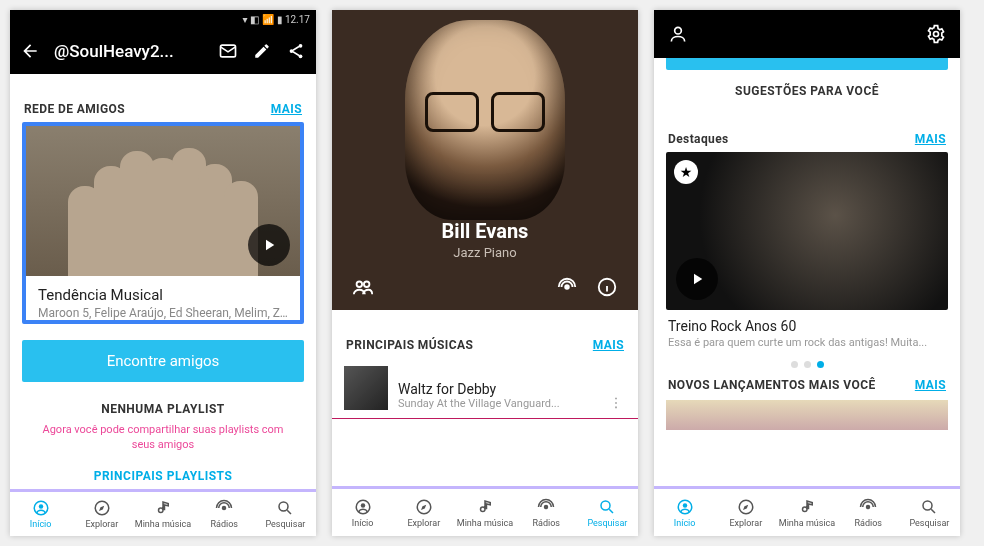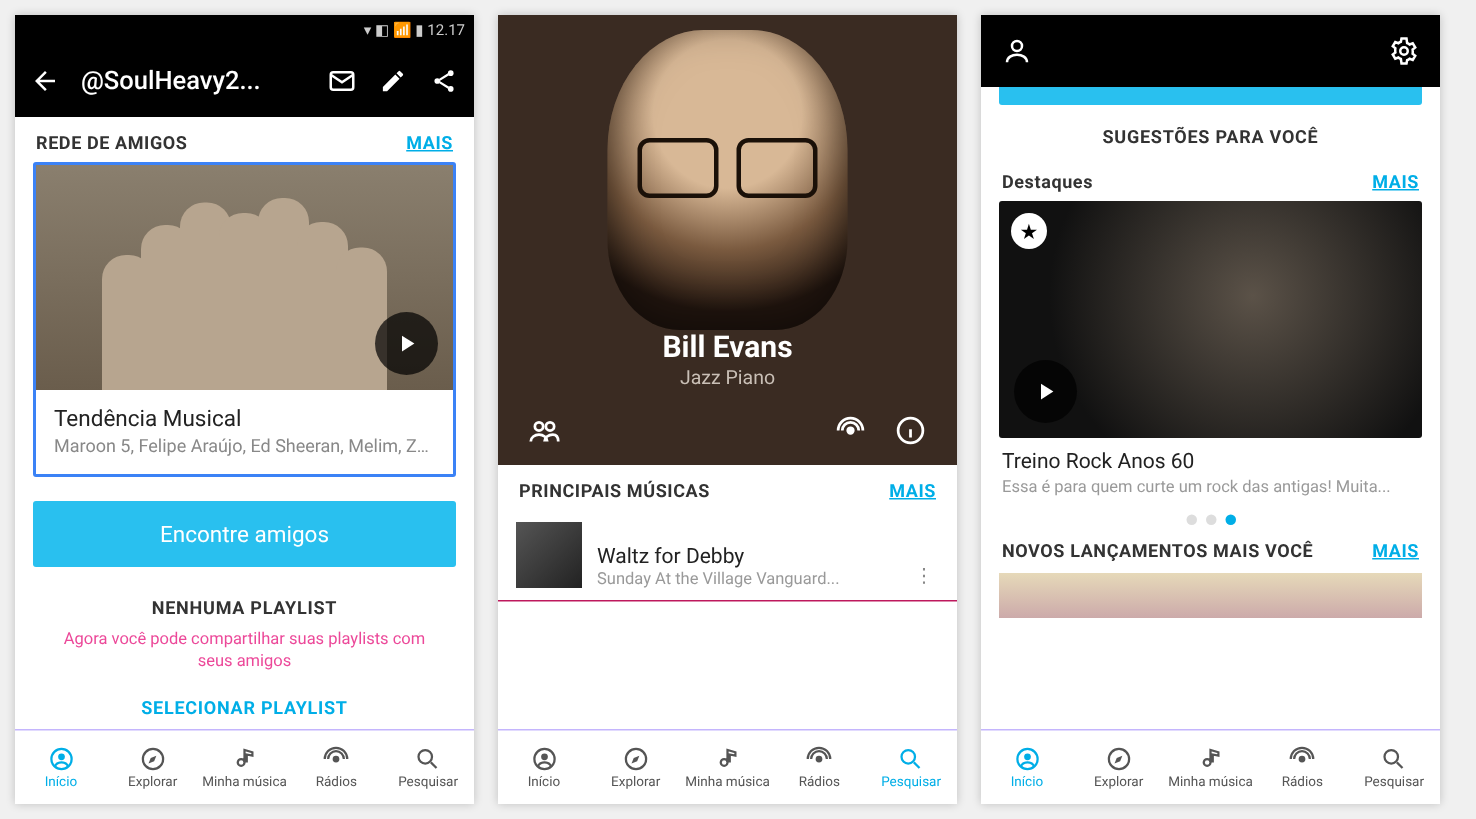"REDE DE AMIGOS" .sect-head { padding: 10px 14px 6px -> 28px 14px 6px }
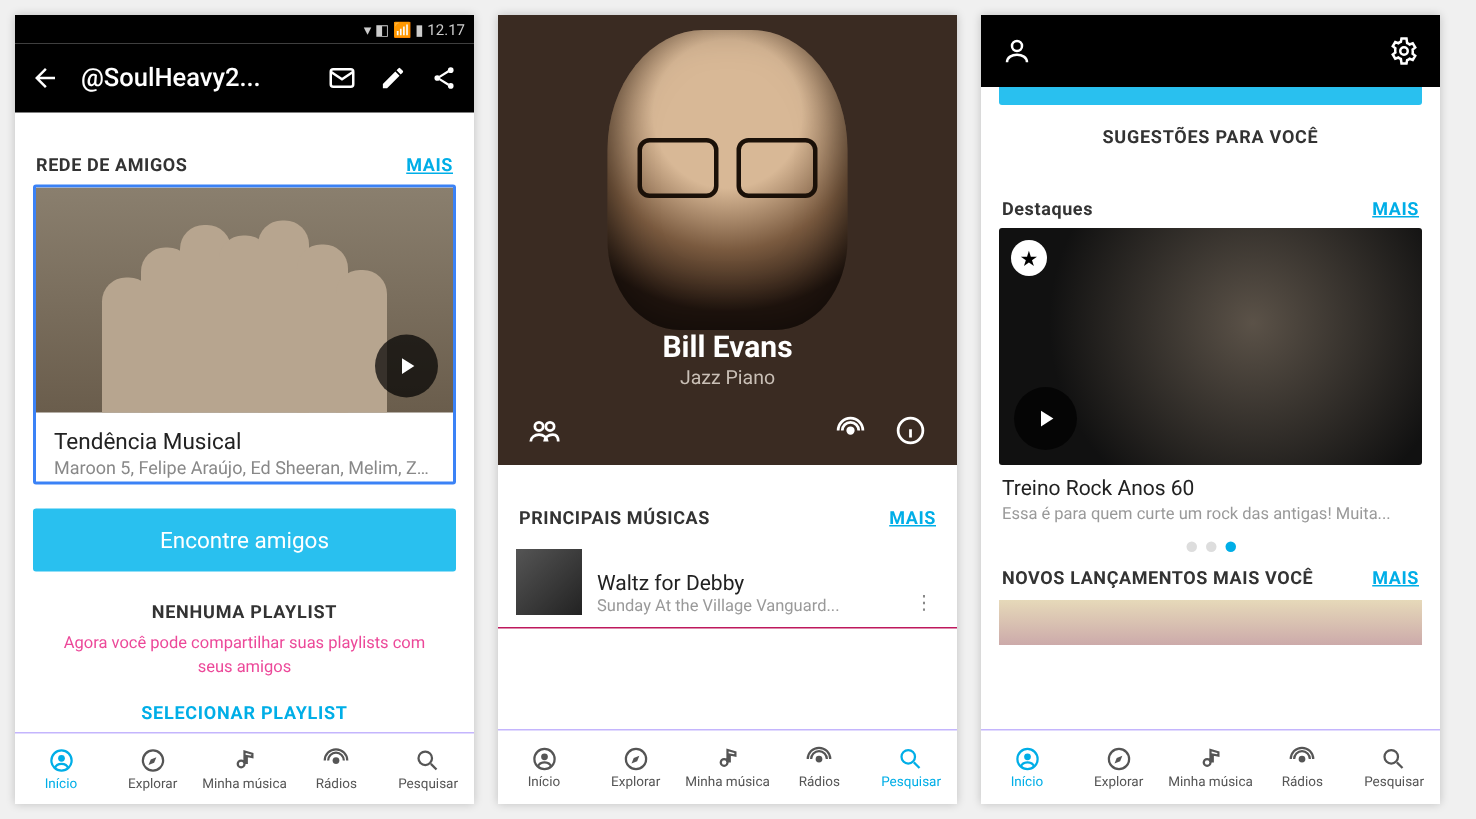"Tendência Musical" .card { border: 2px solid #3b82f6 -> 4px solid #3b82f6 }
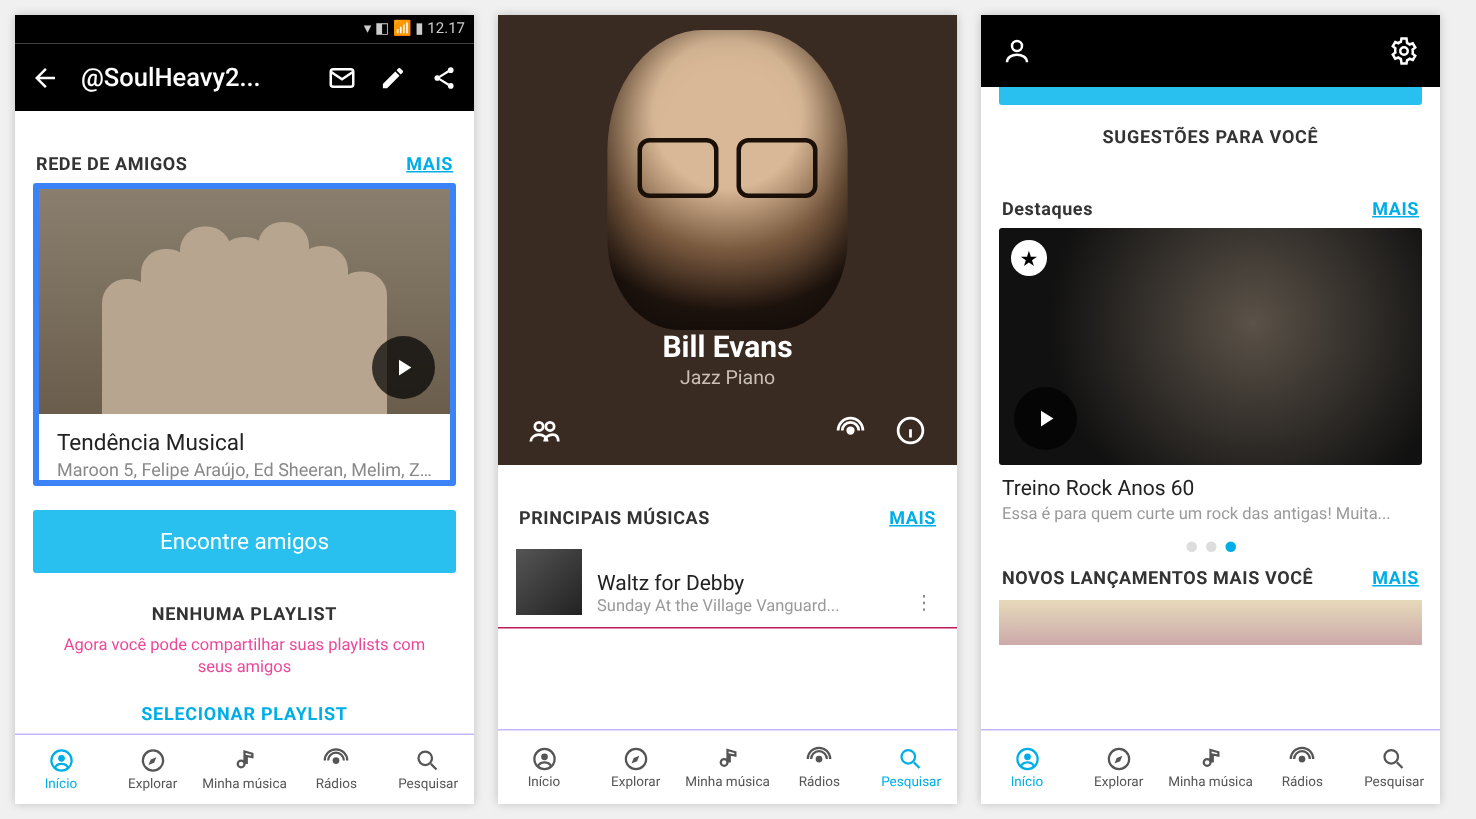"SELECIONAR PLAYLIST" div.linkbtn { text: SELECIONAR PLAYLIST -> PRINCIPAIS PLAYLISTS }
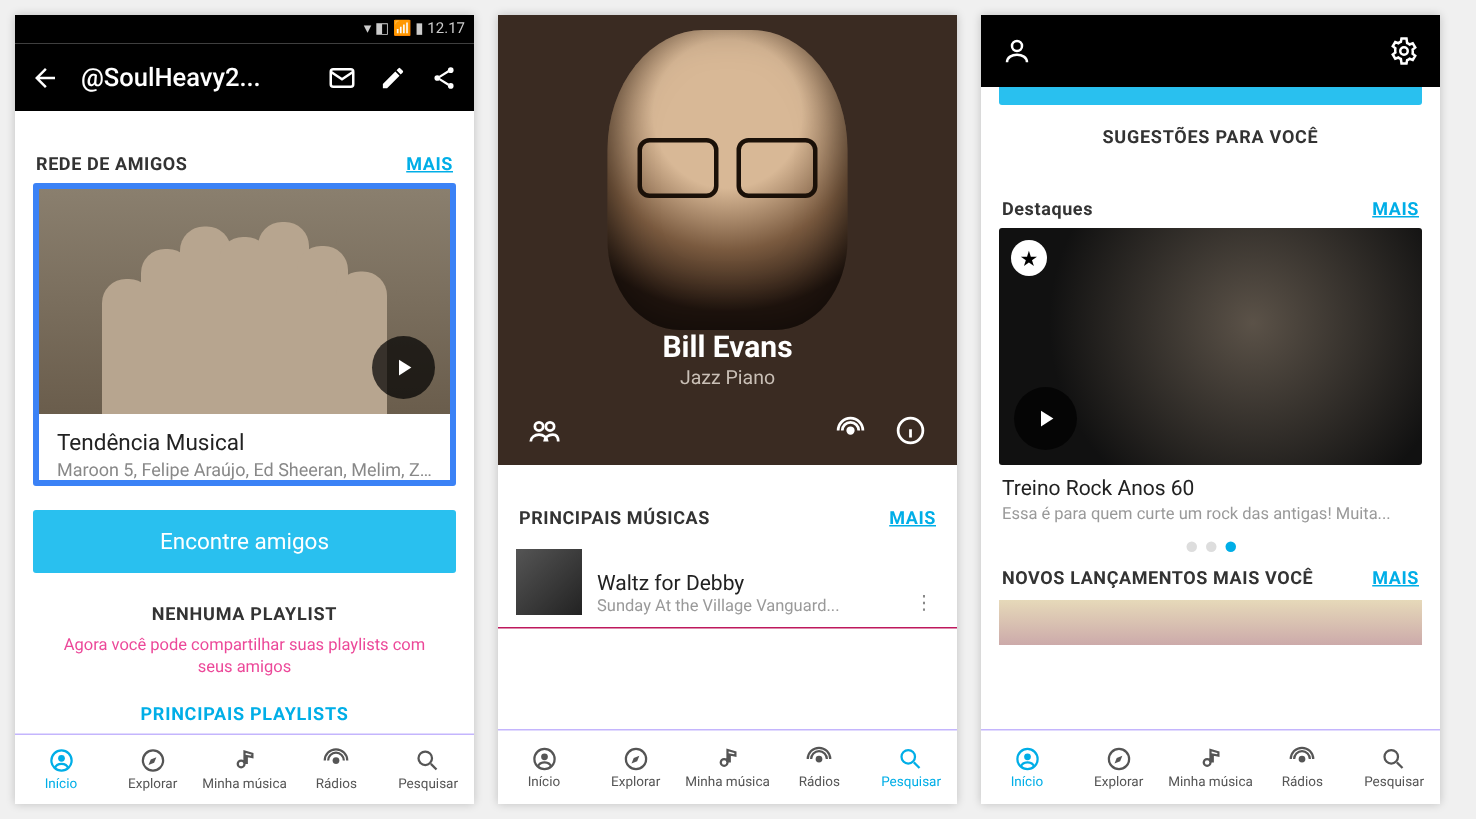"Início" .btmnav { border-top: 1px solid #c4b5fd -> 3px solid #c4b5fd }
